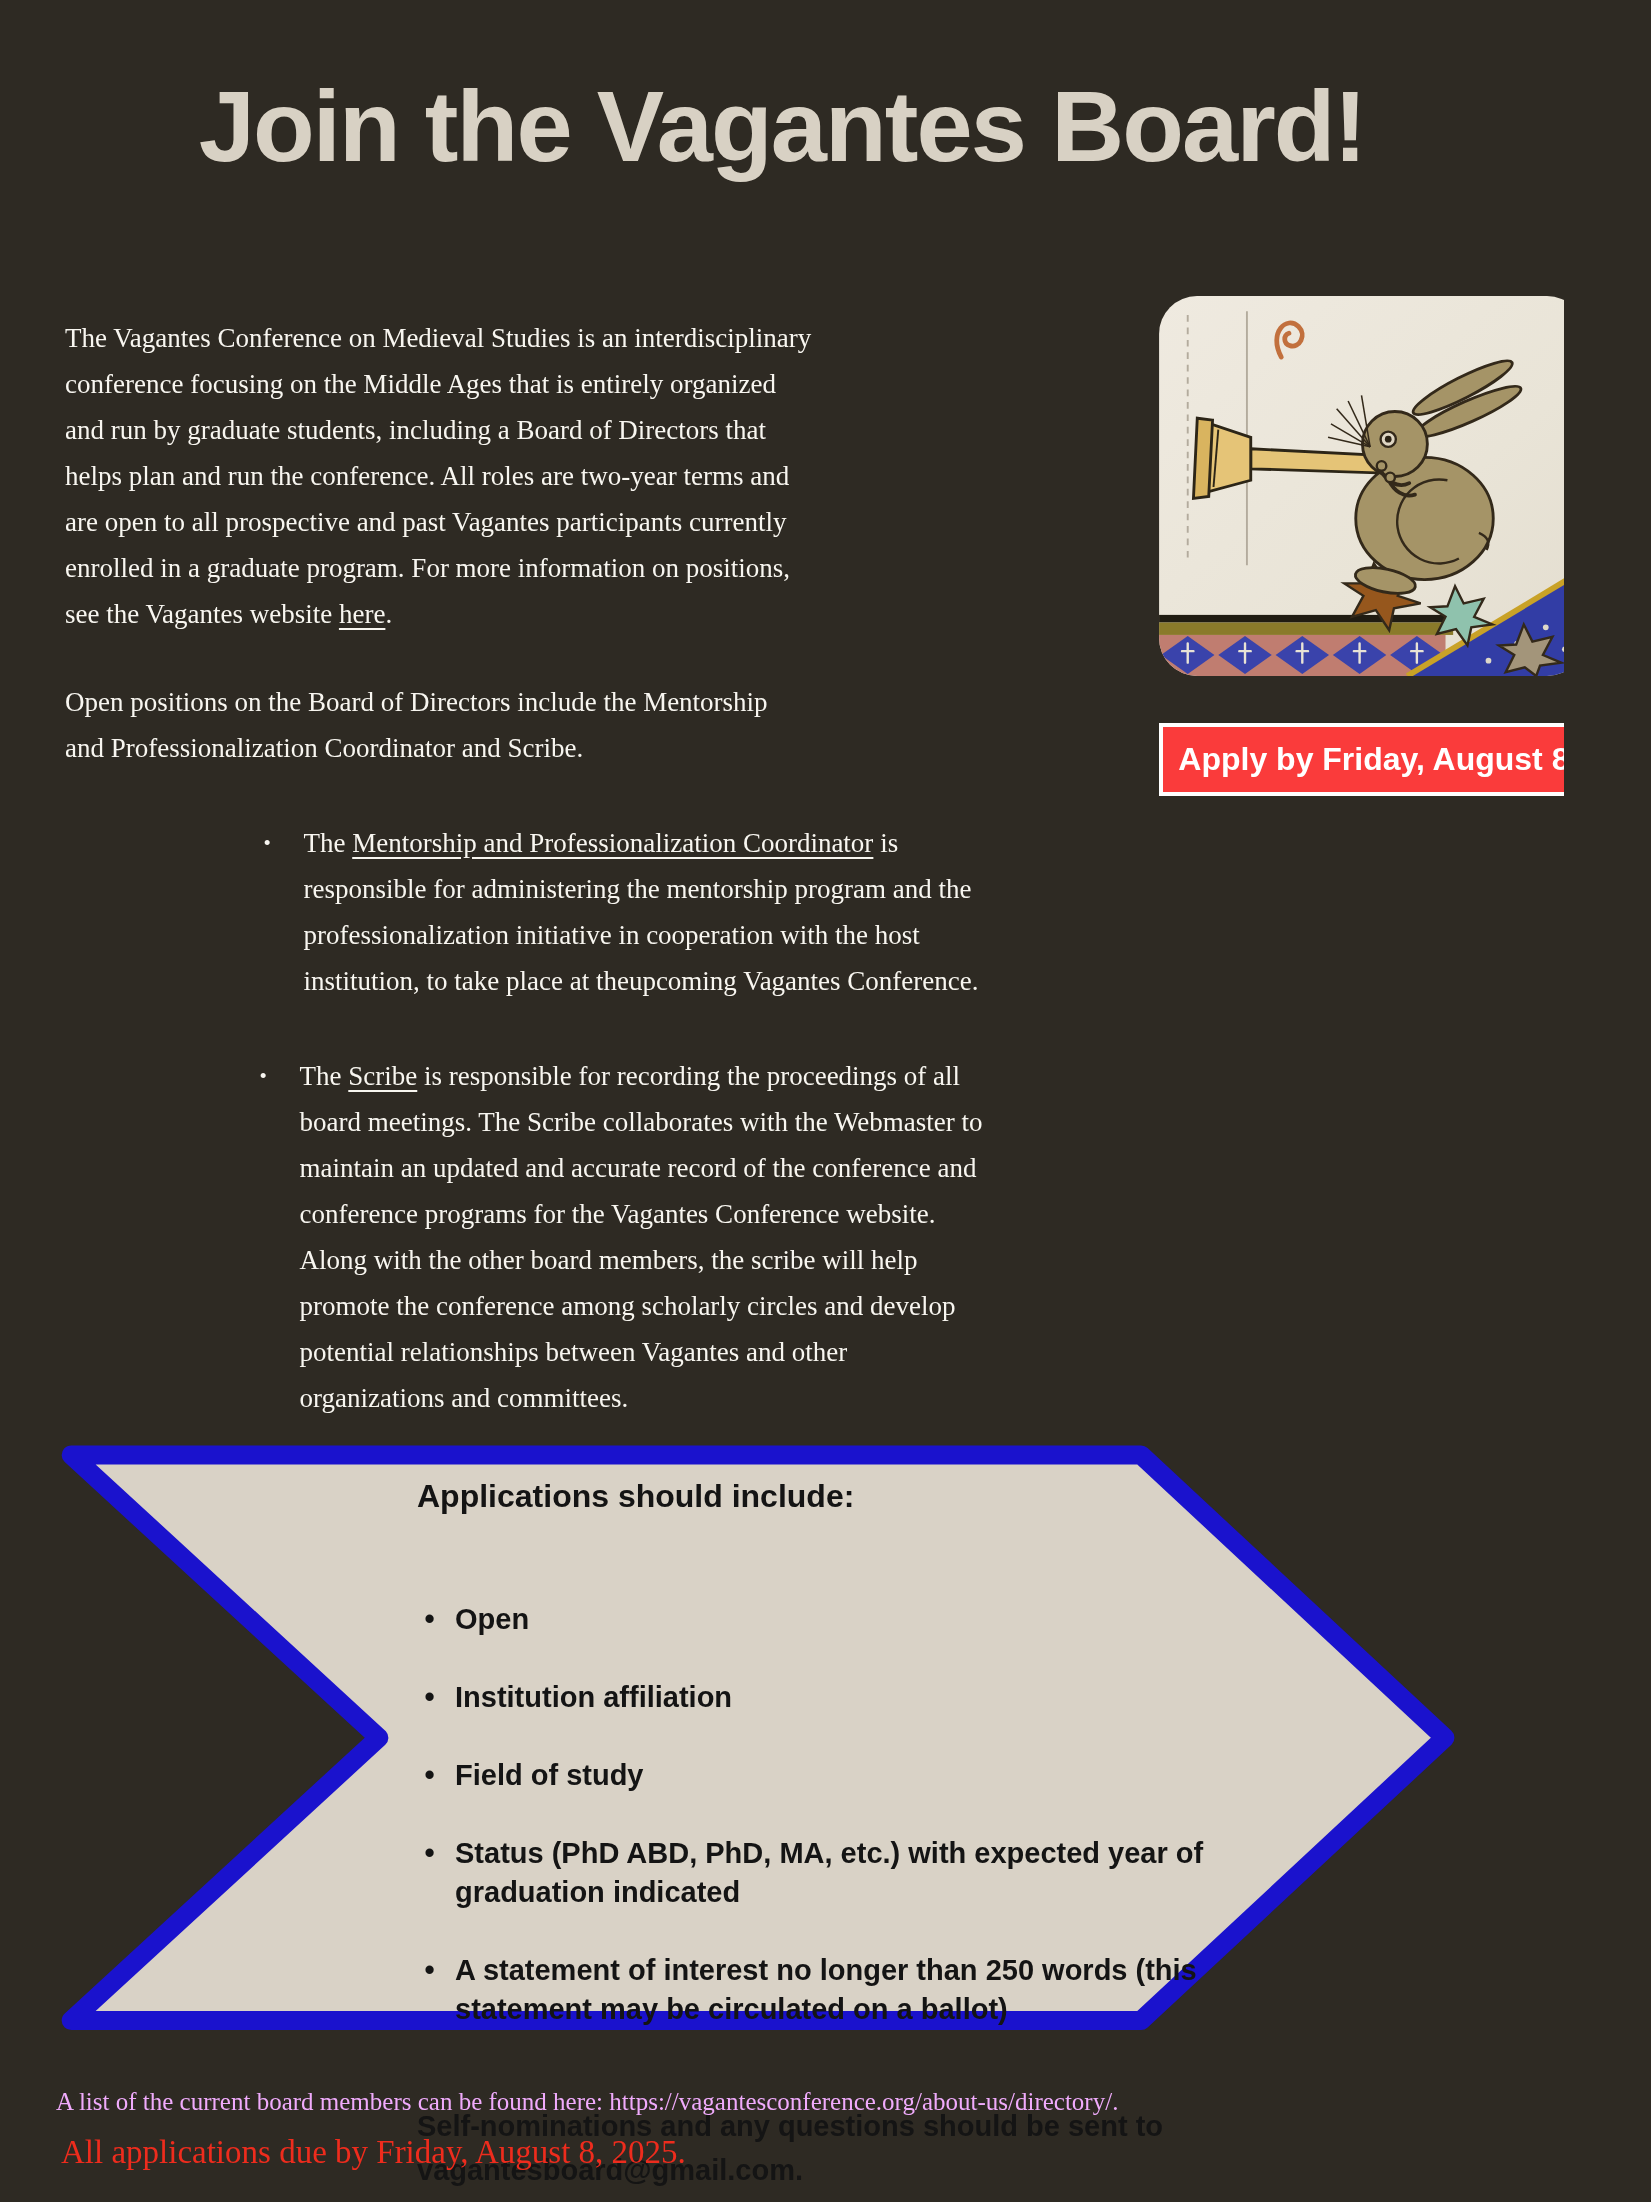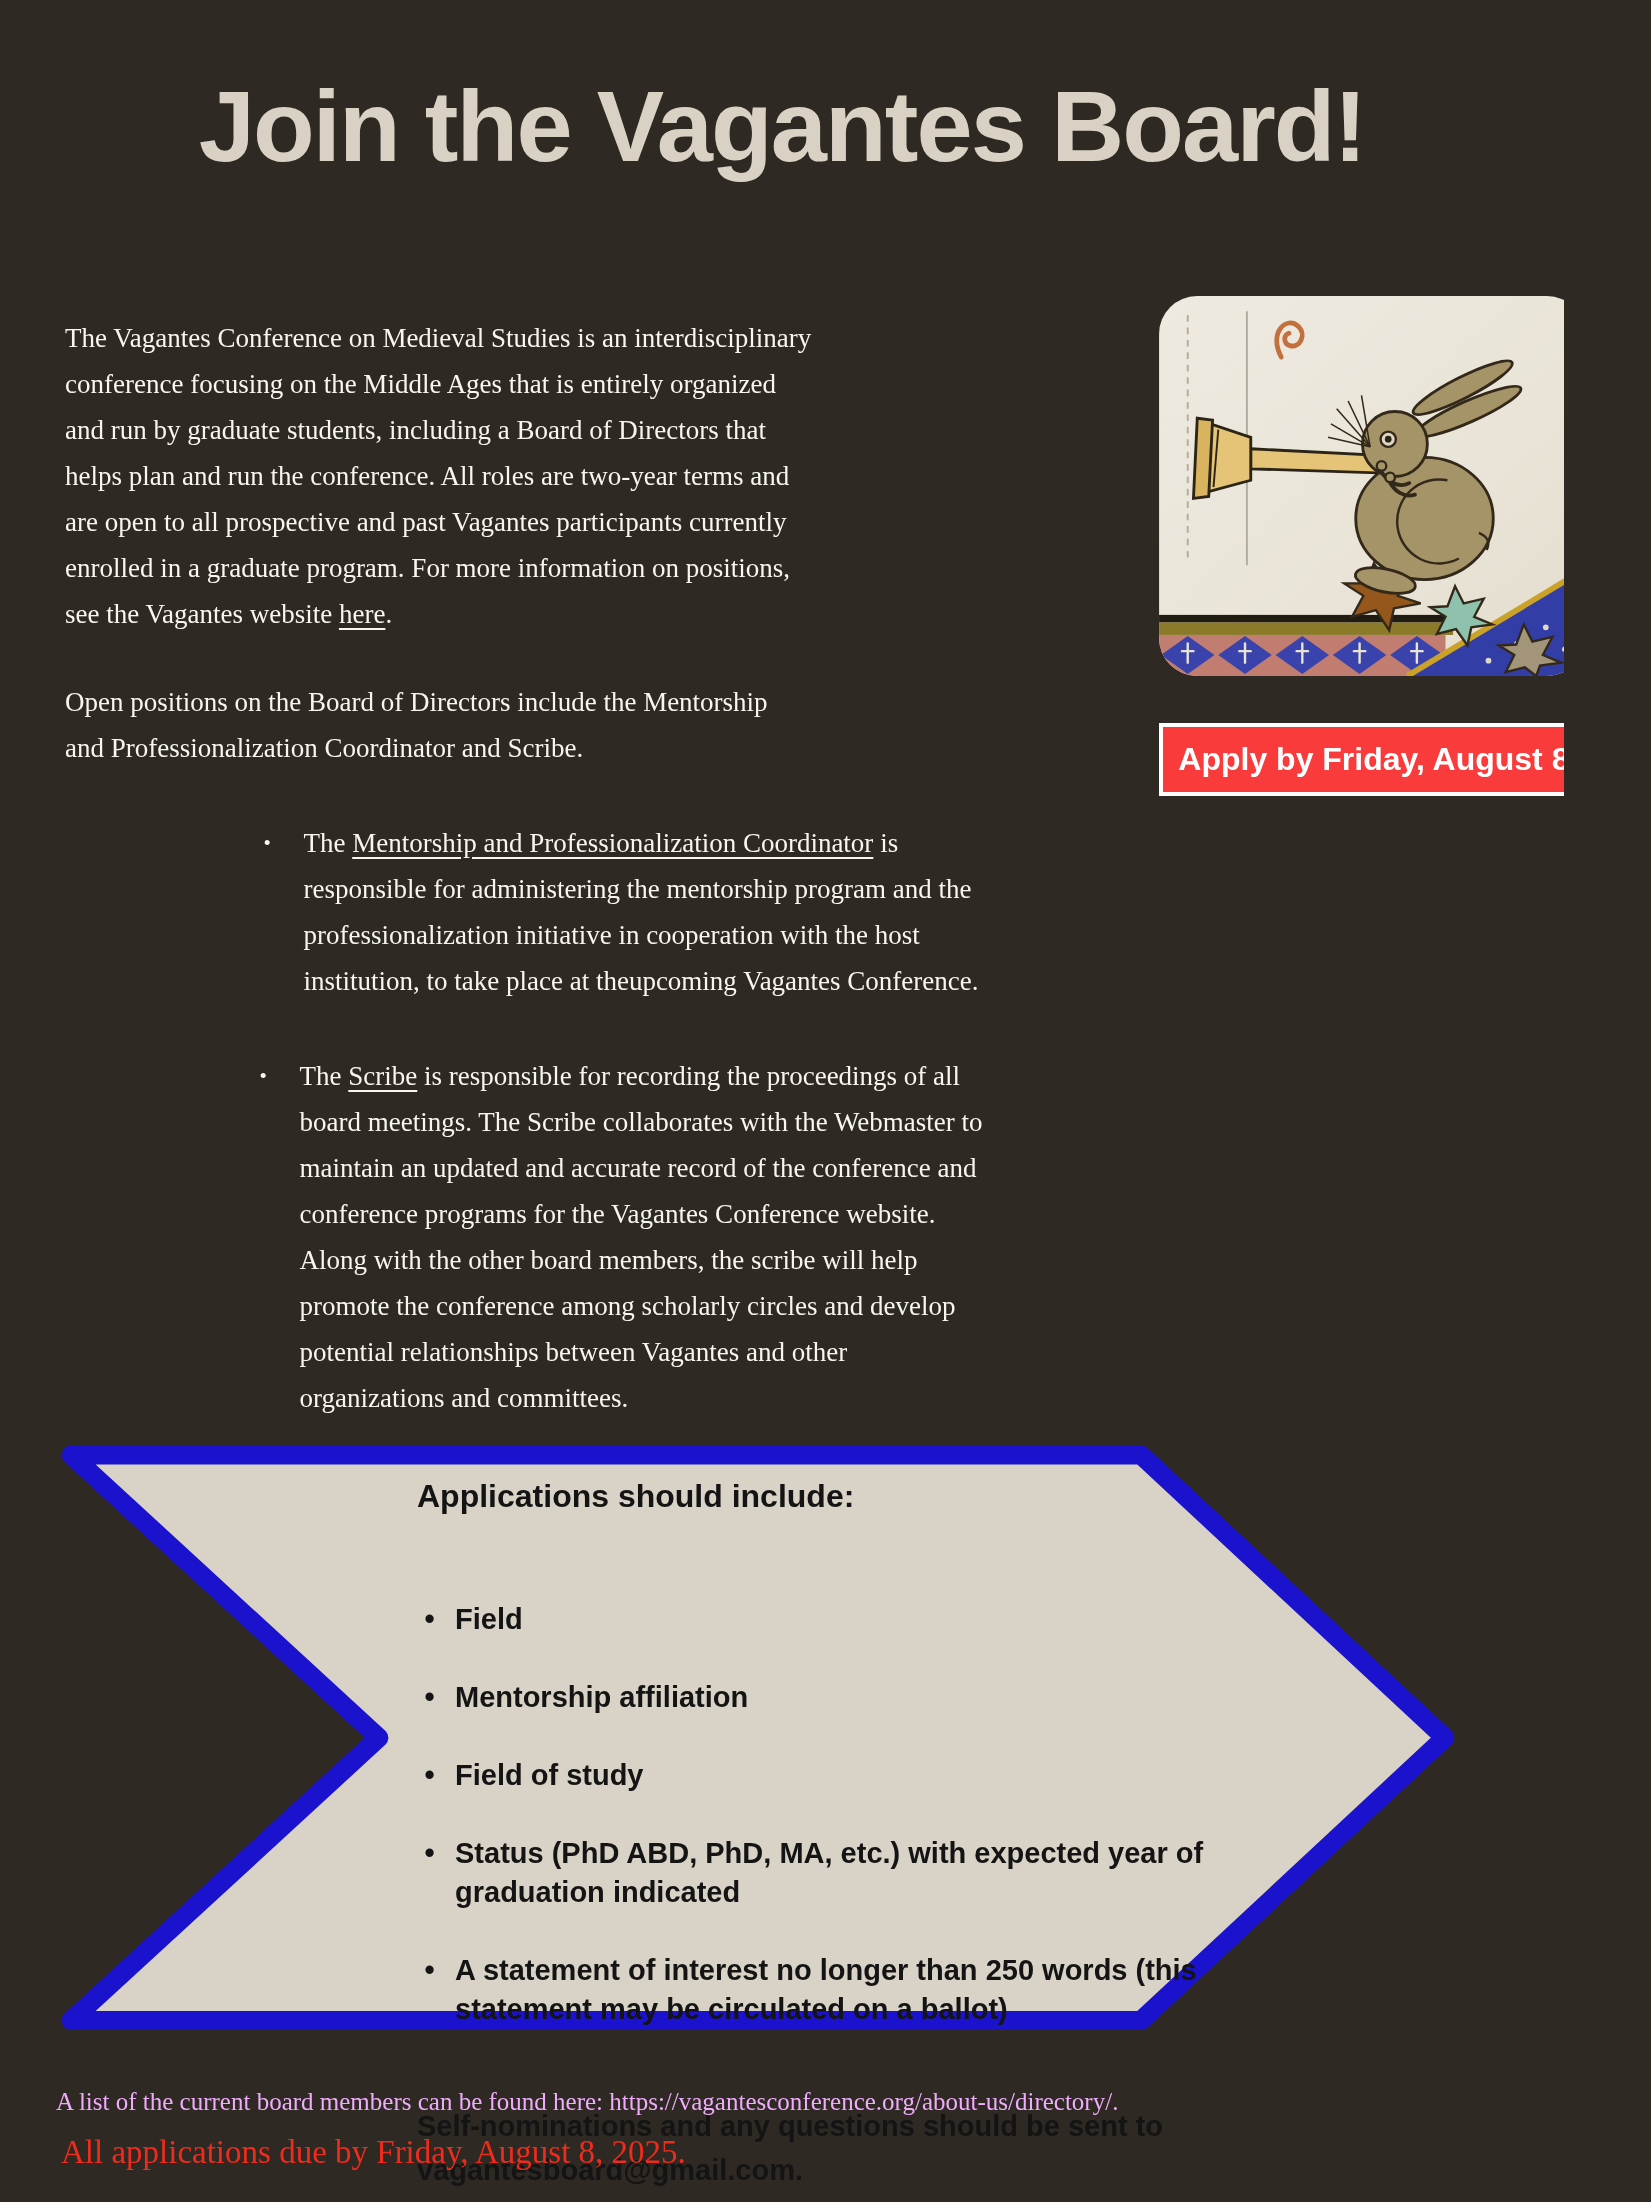"Field" li { text: Field -> Open }
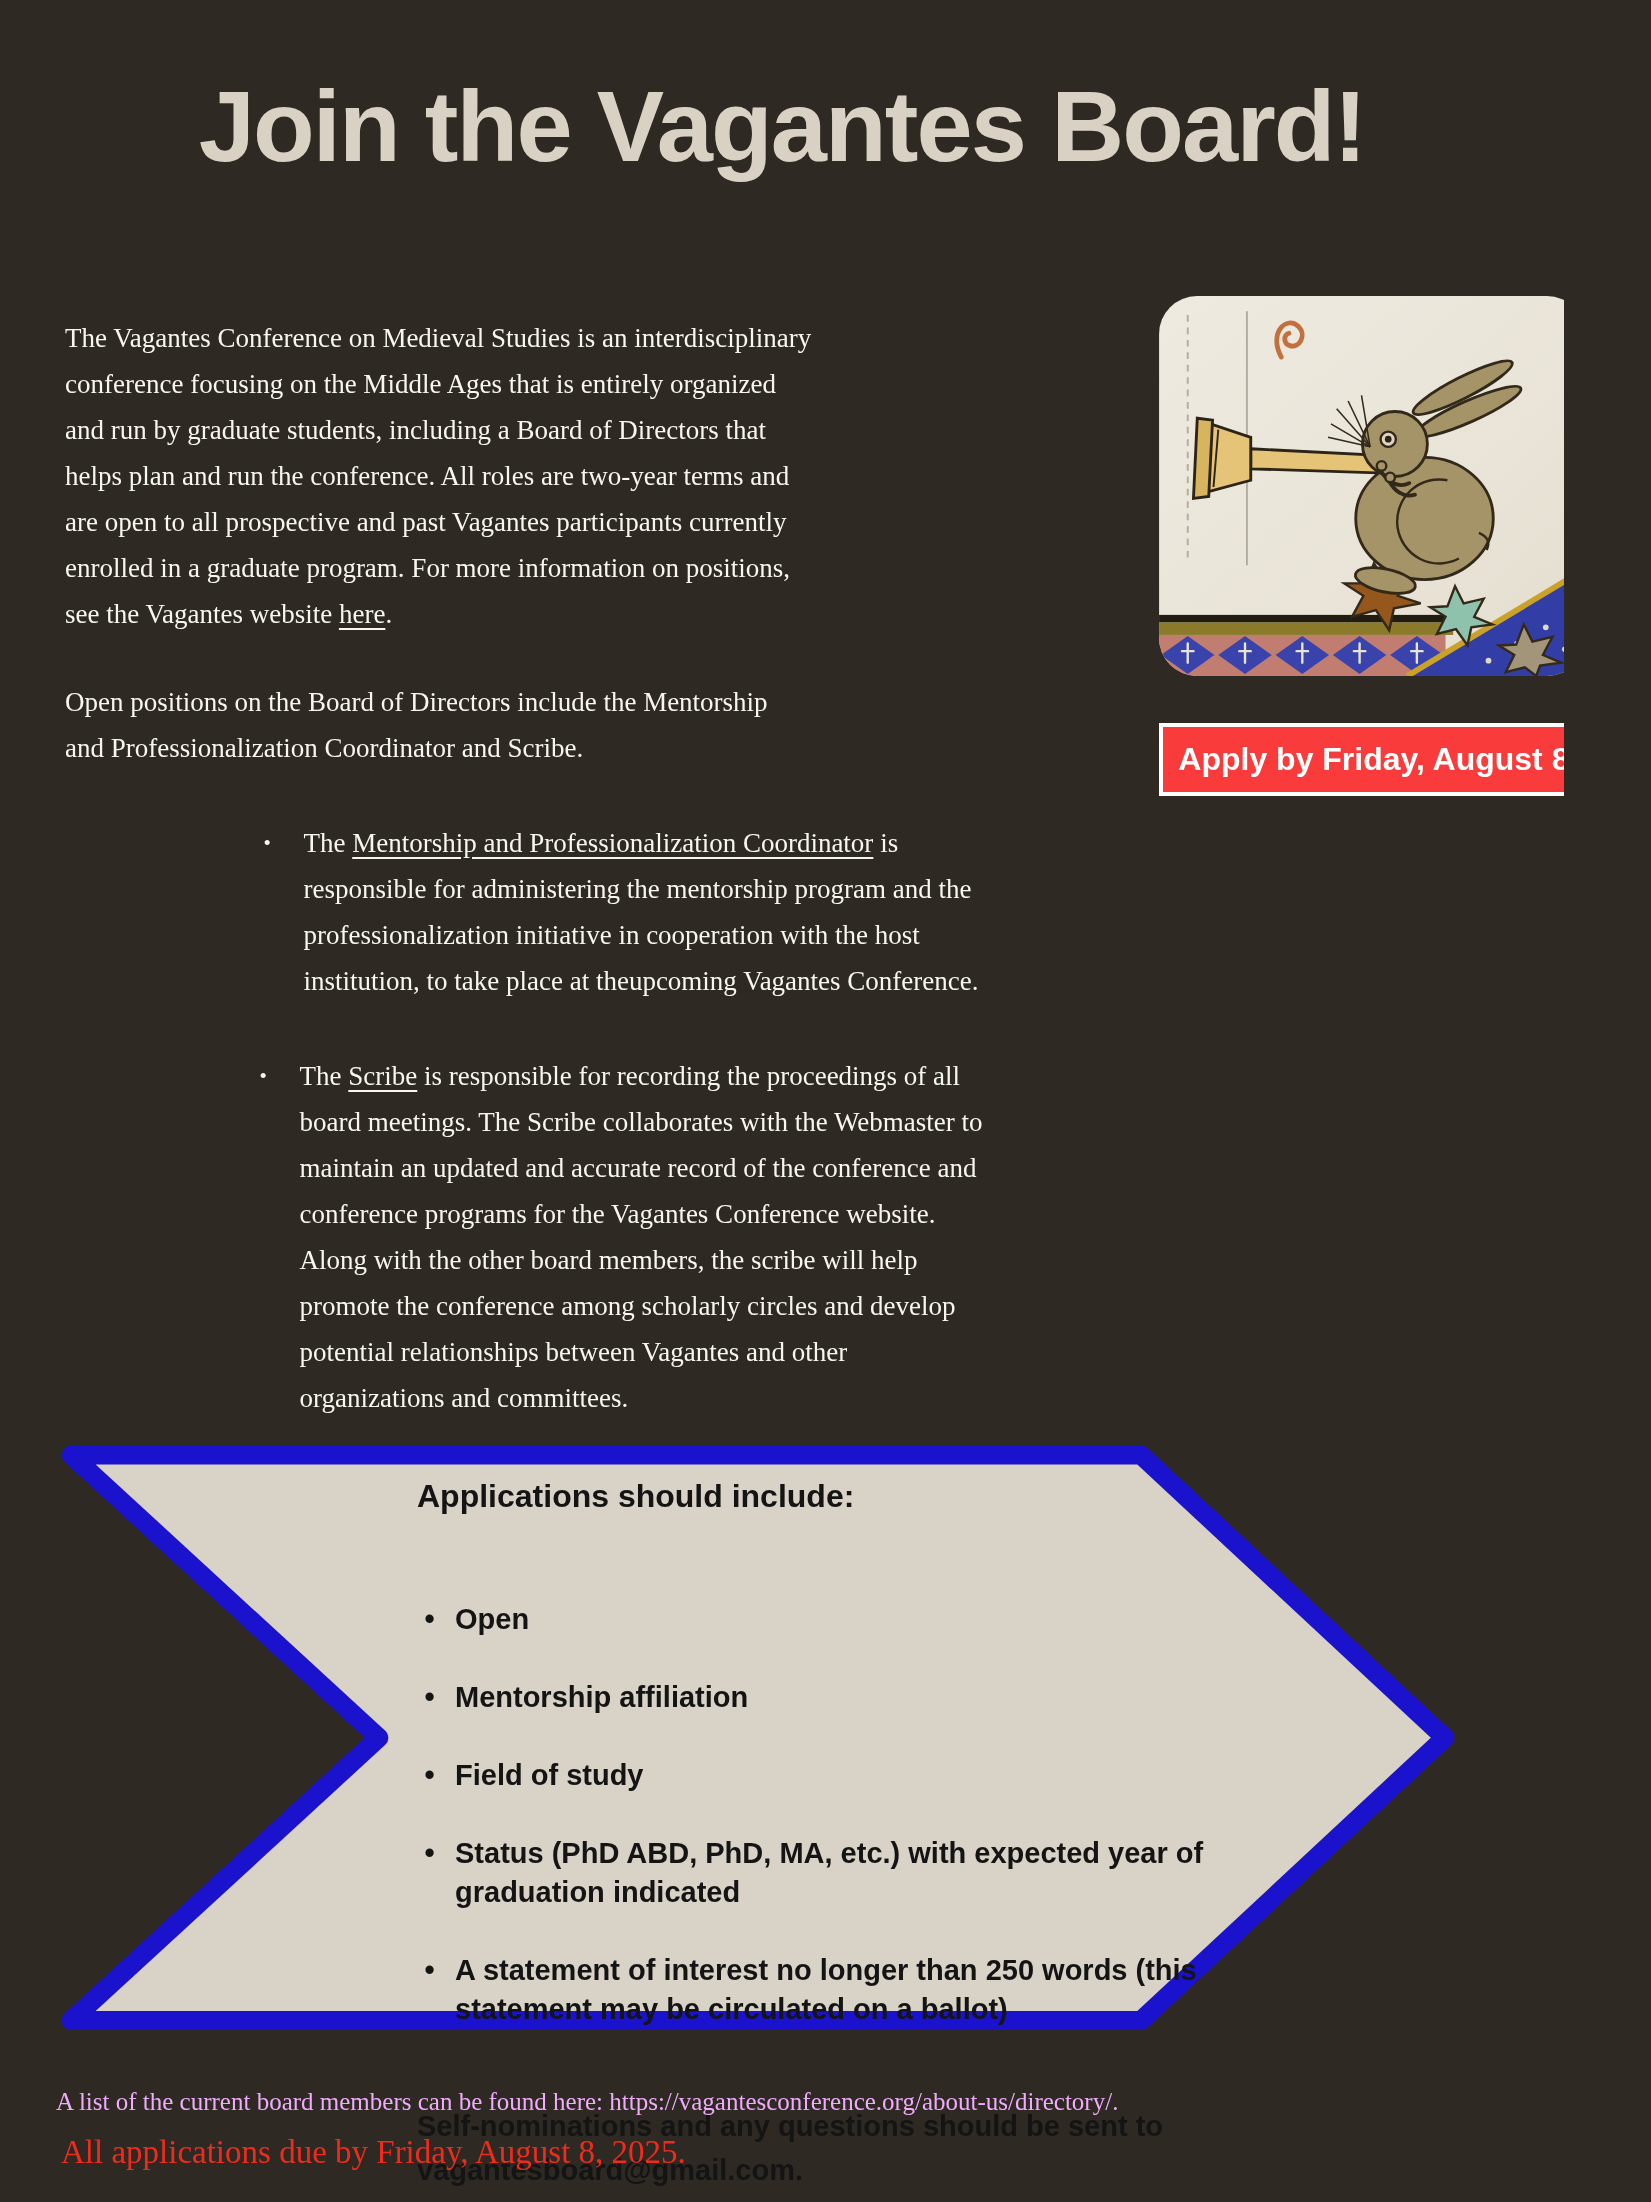"Mentorship affiliation" li { text: Mentorship -> Institution }
